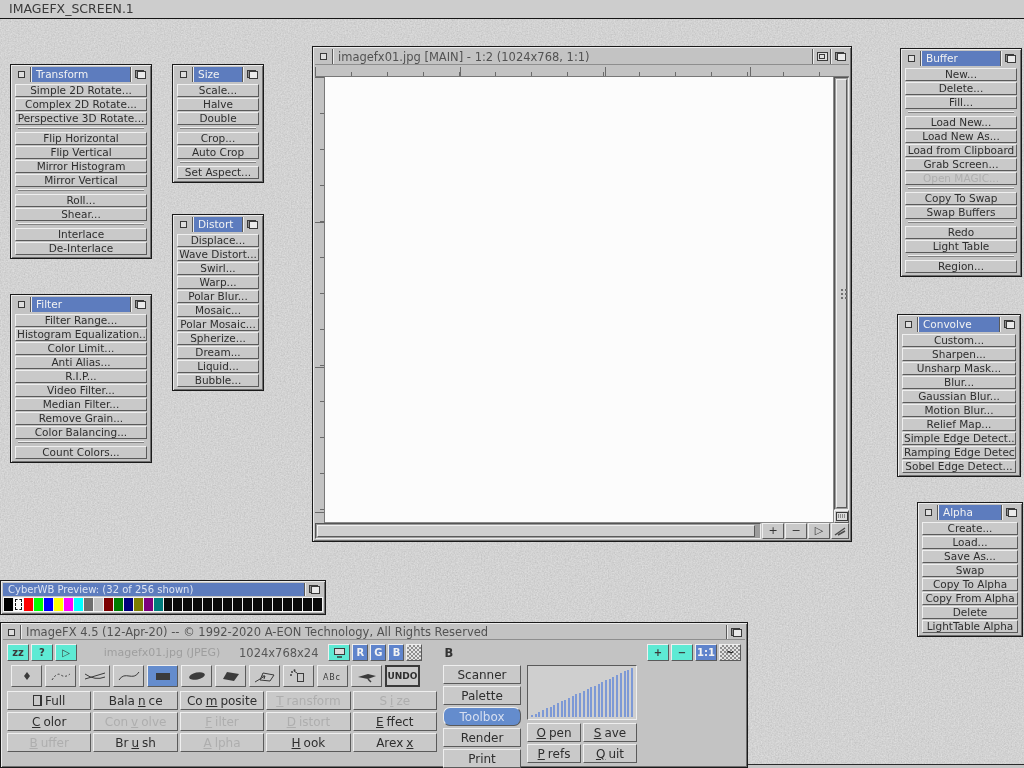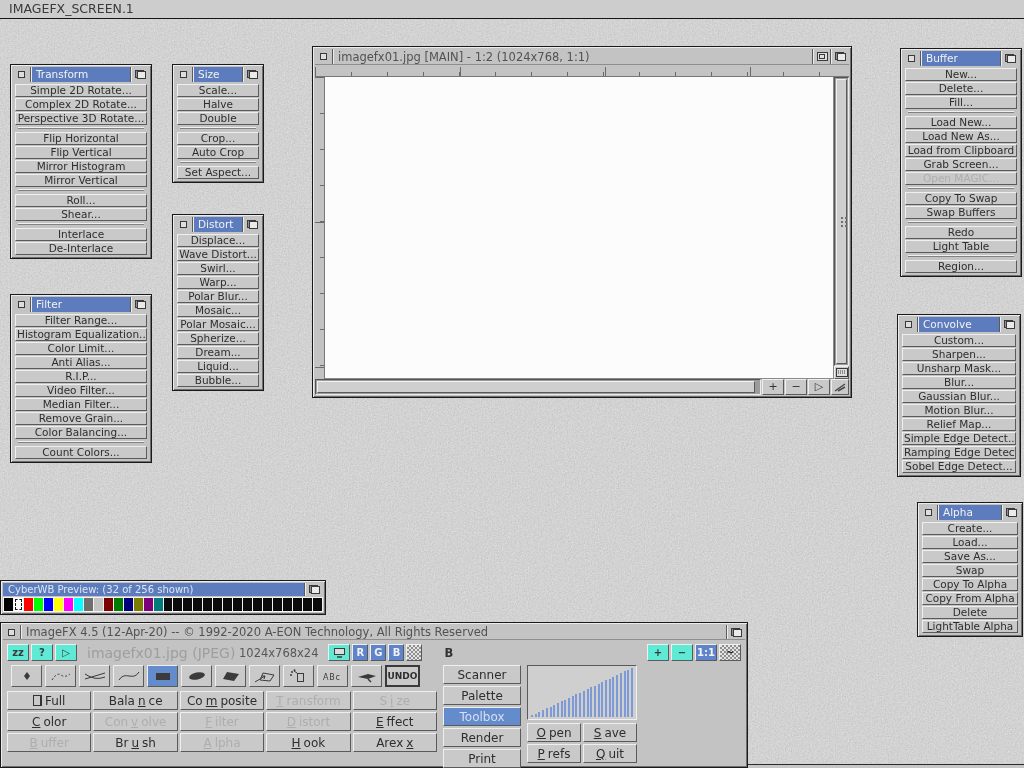"imagefx01.jpg [MAIN] - 1:2 (1024x768," .main-window { height: 352px -> 496px }
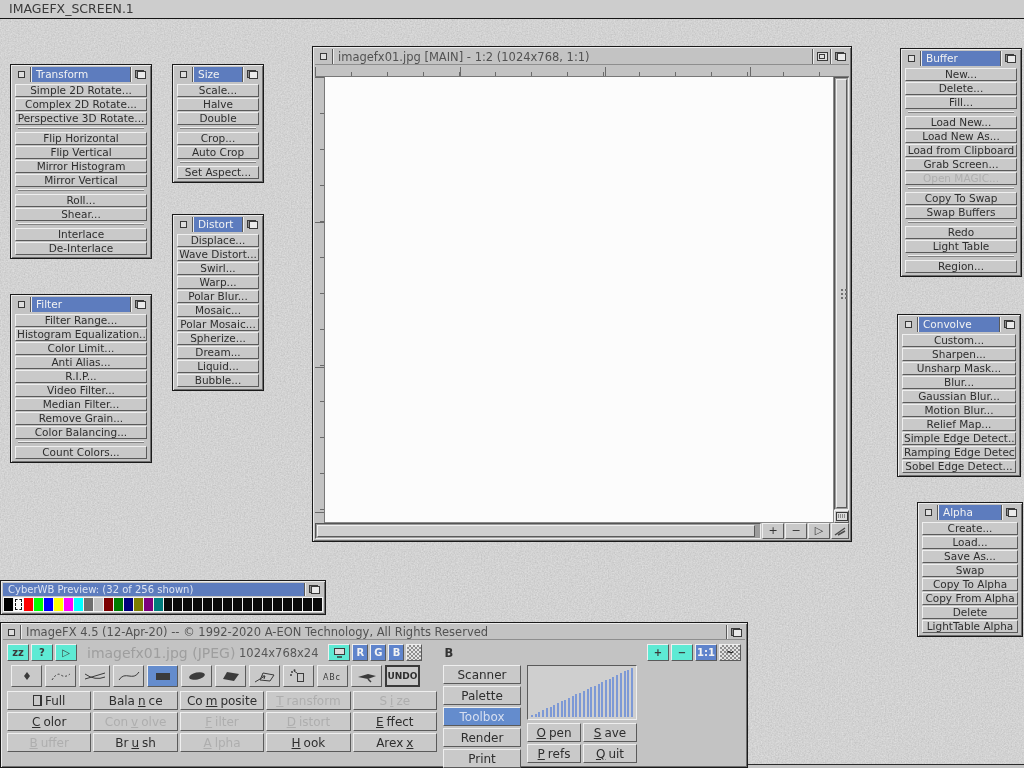"imagefx01.jpg (JPEG)" .filename { font-size: 14px -> 11px; text-align: none -> center }
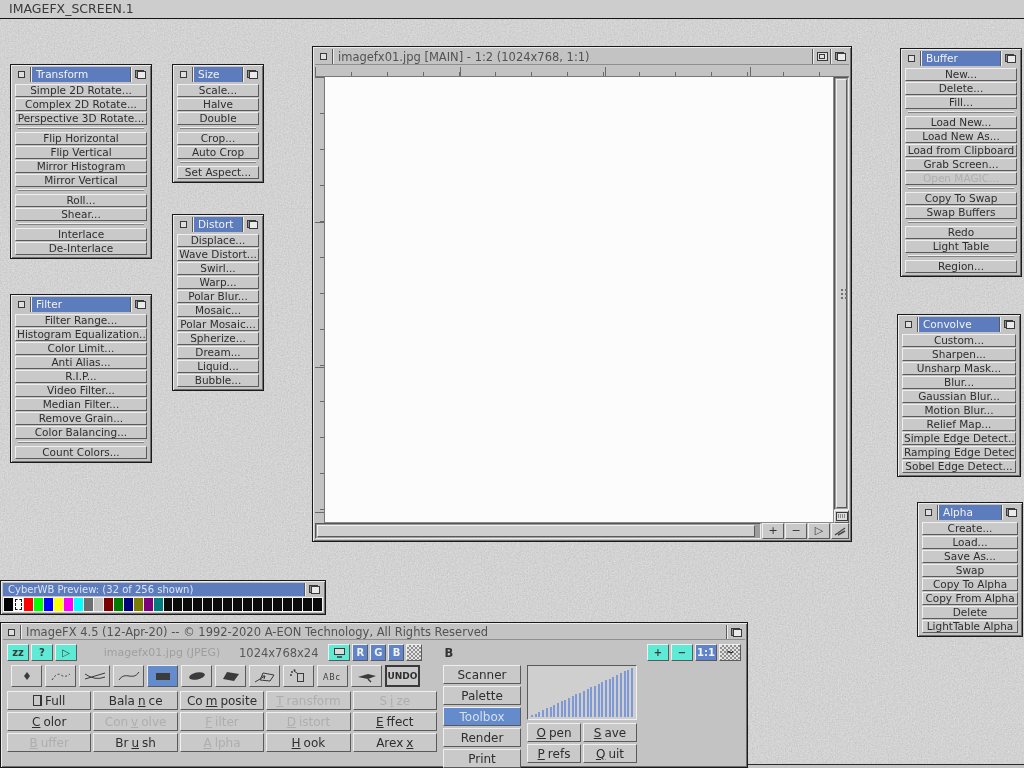"Toolbox" .gbtn.sel { border-radius: none -> 7px }
